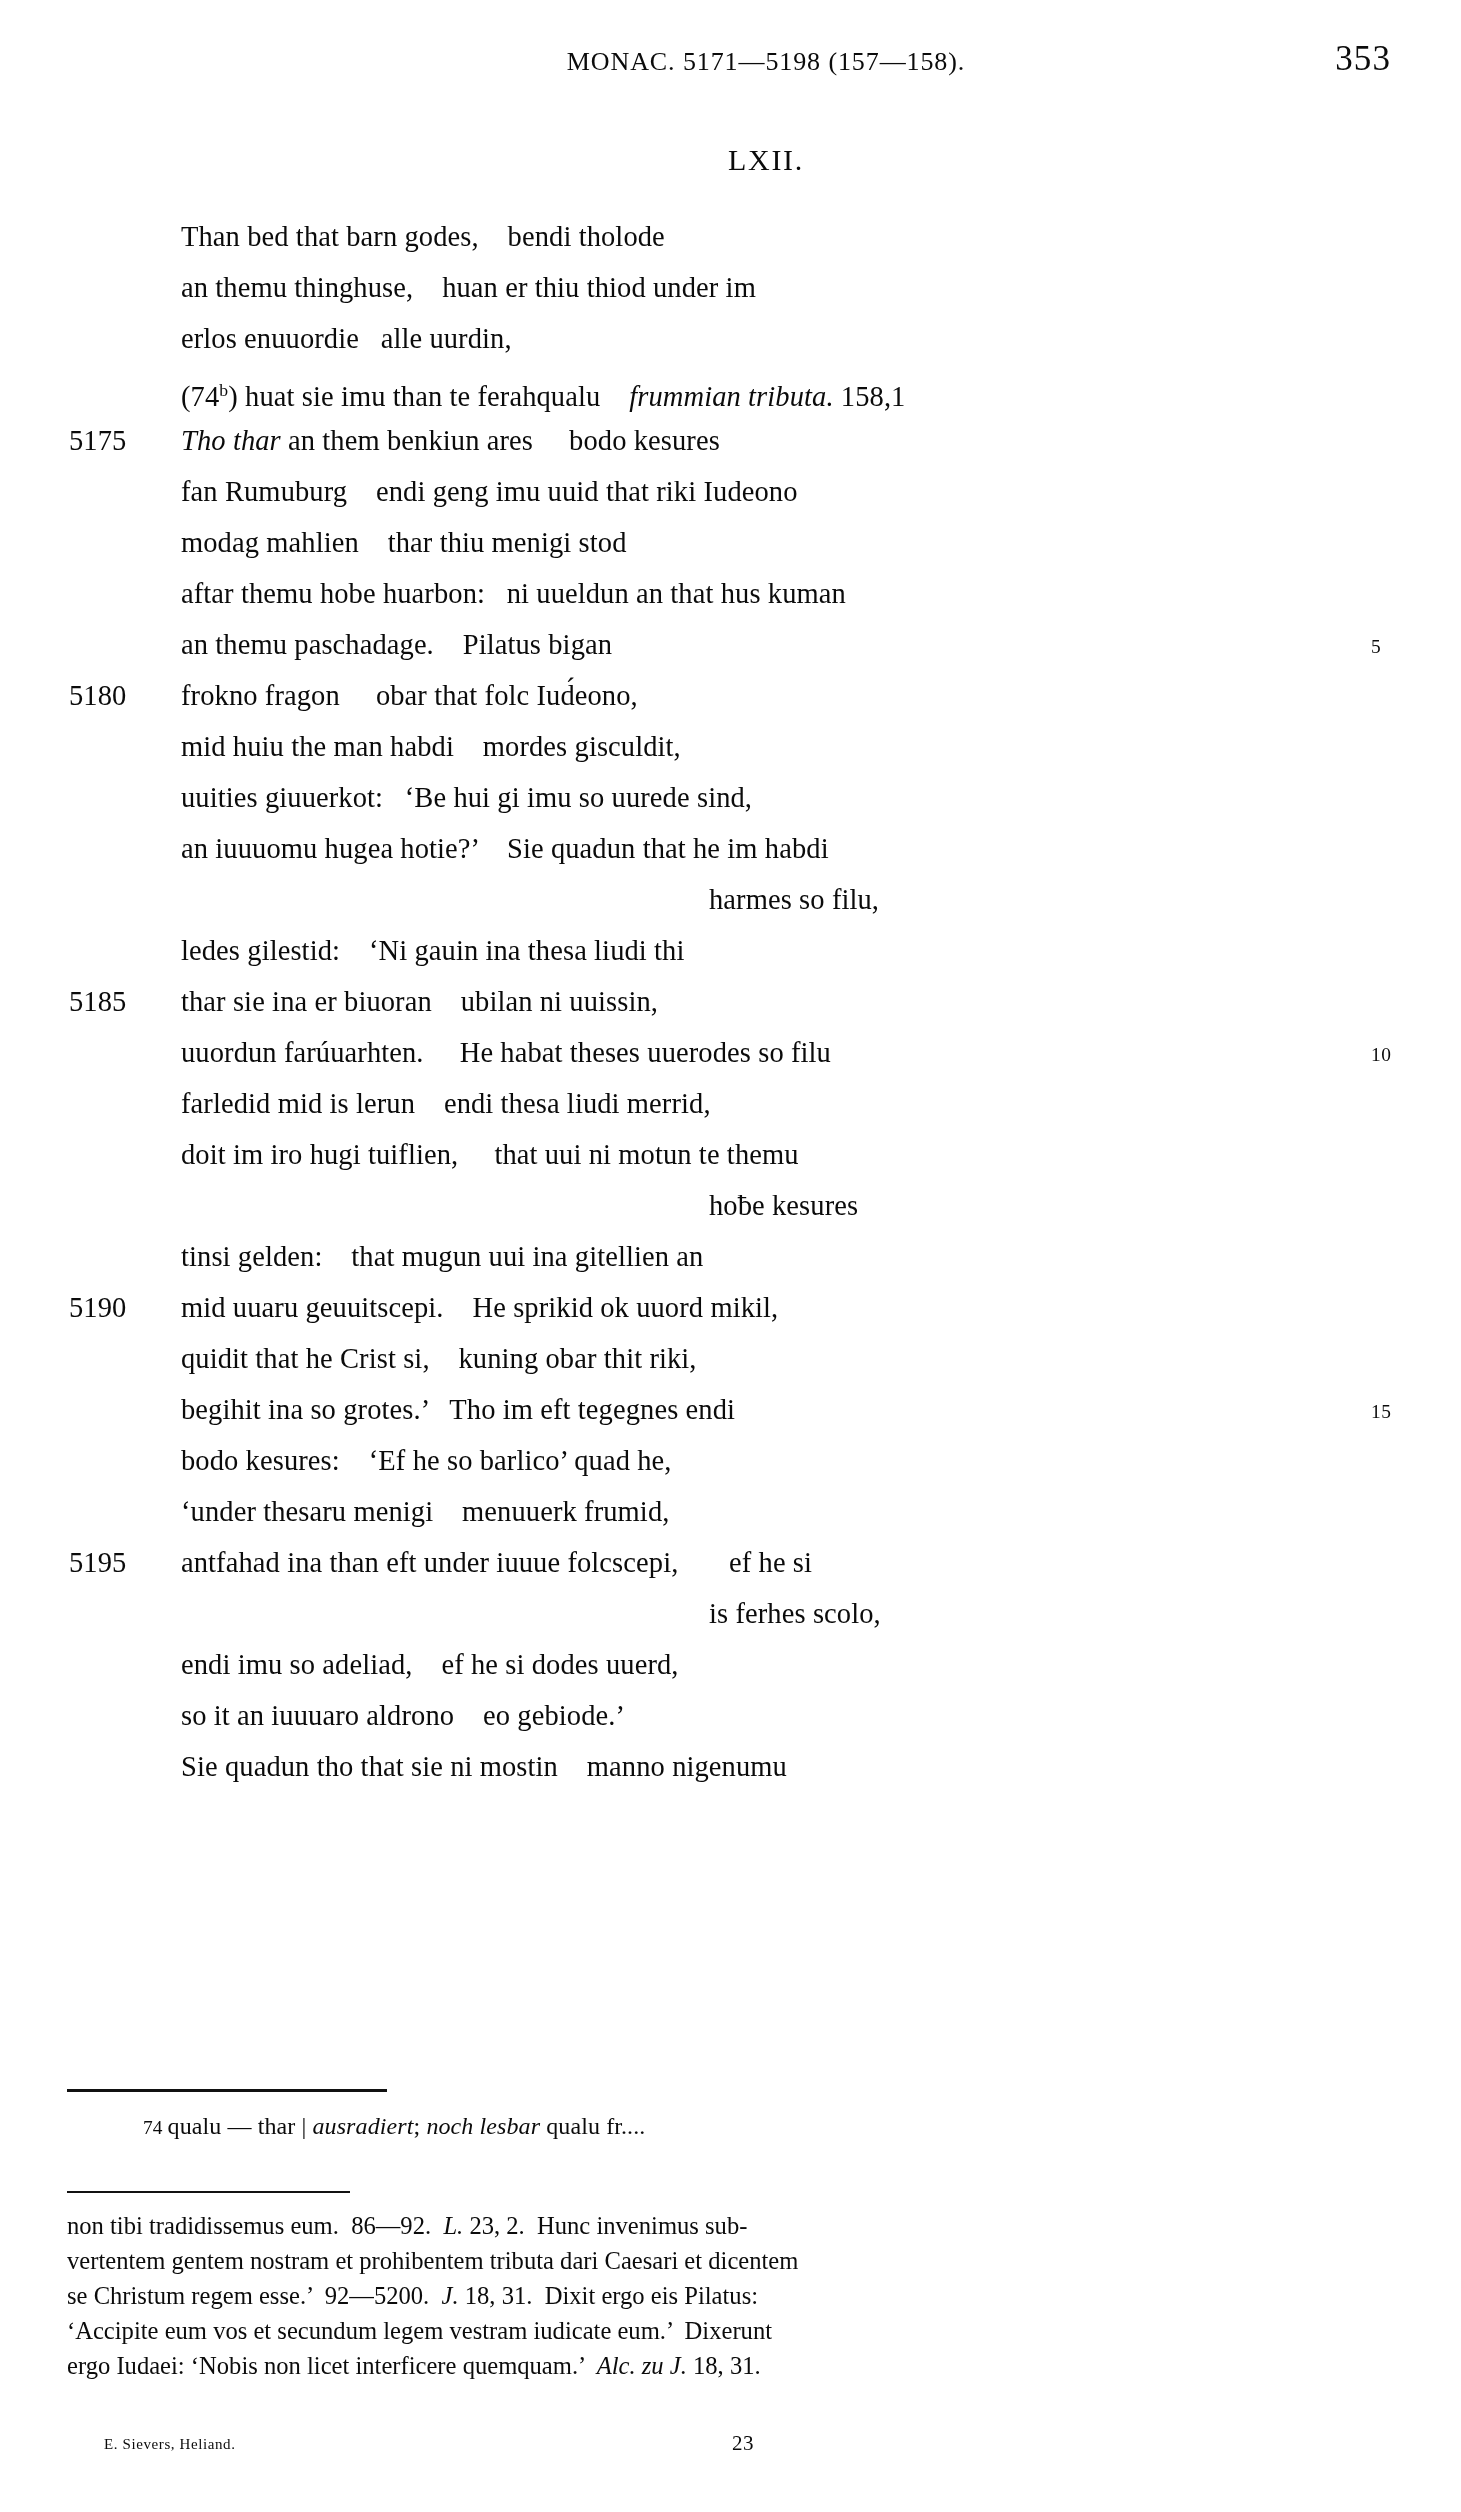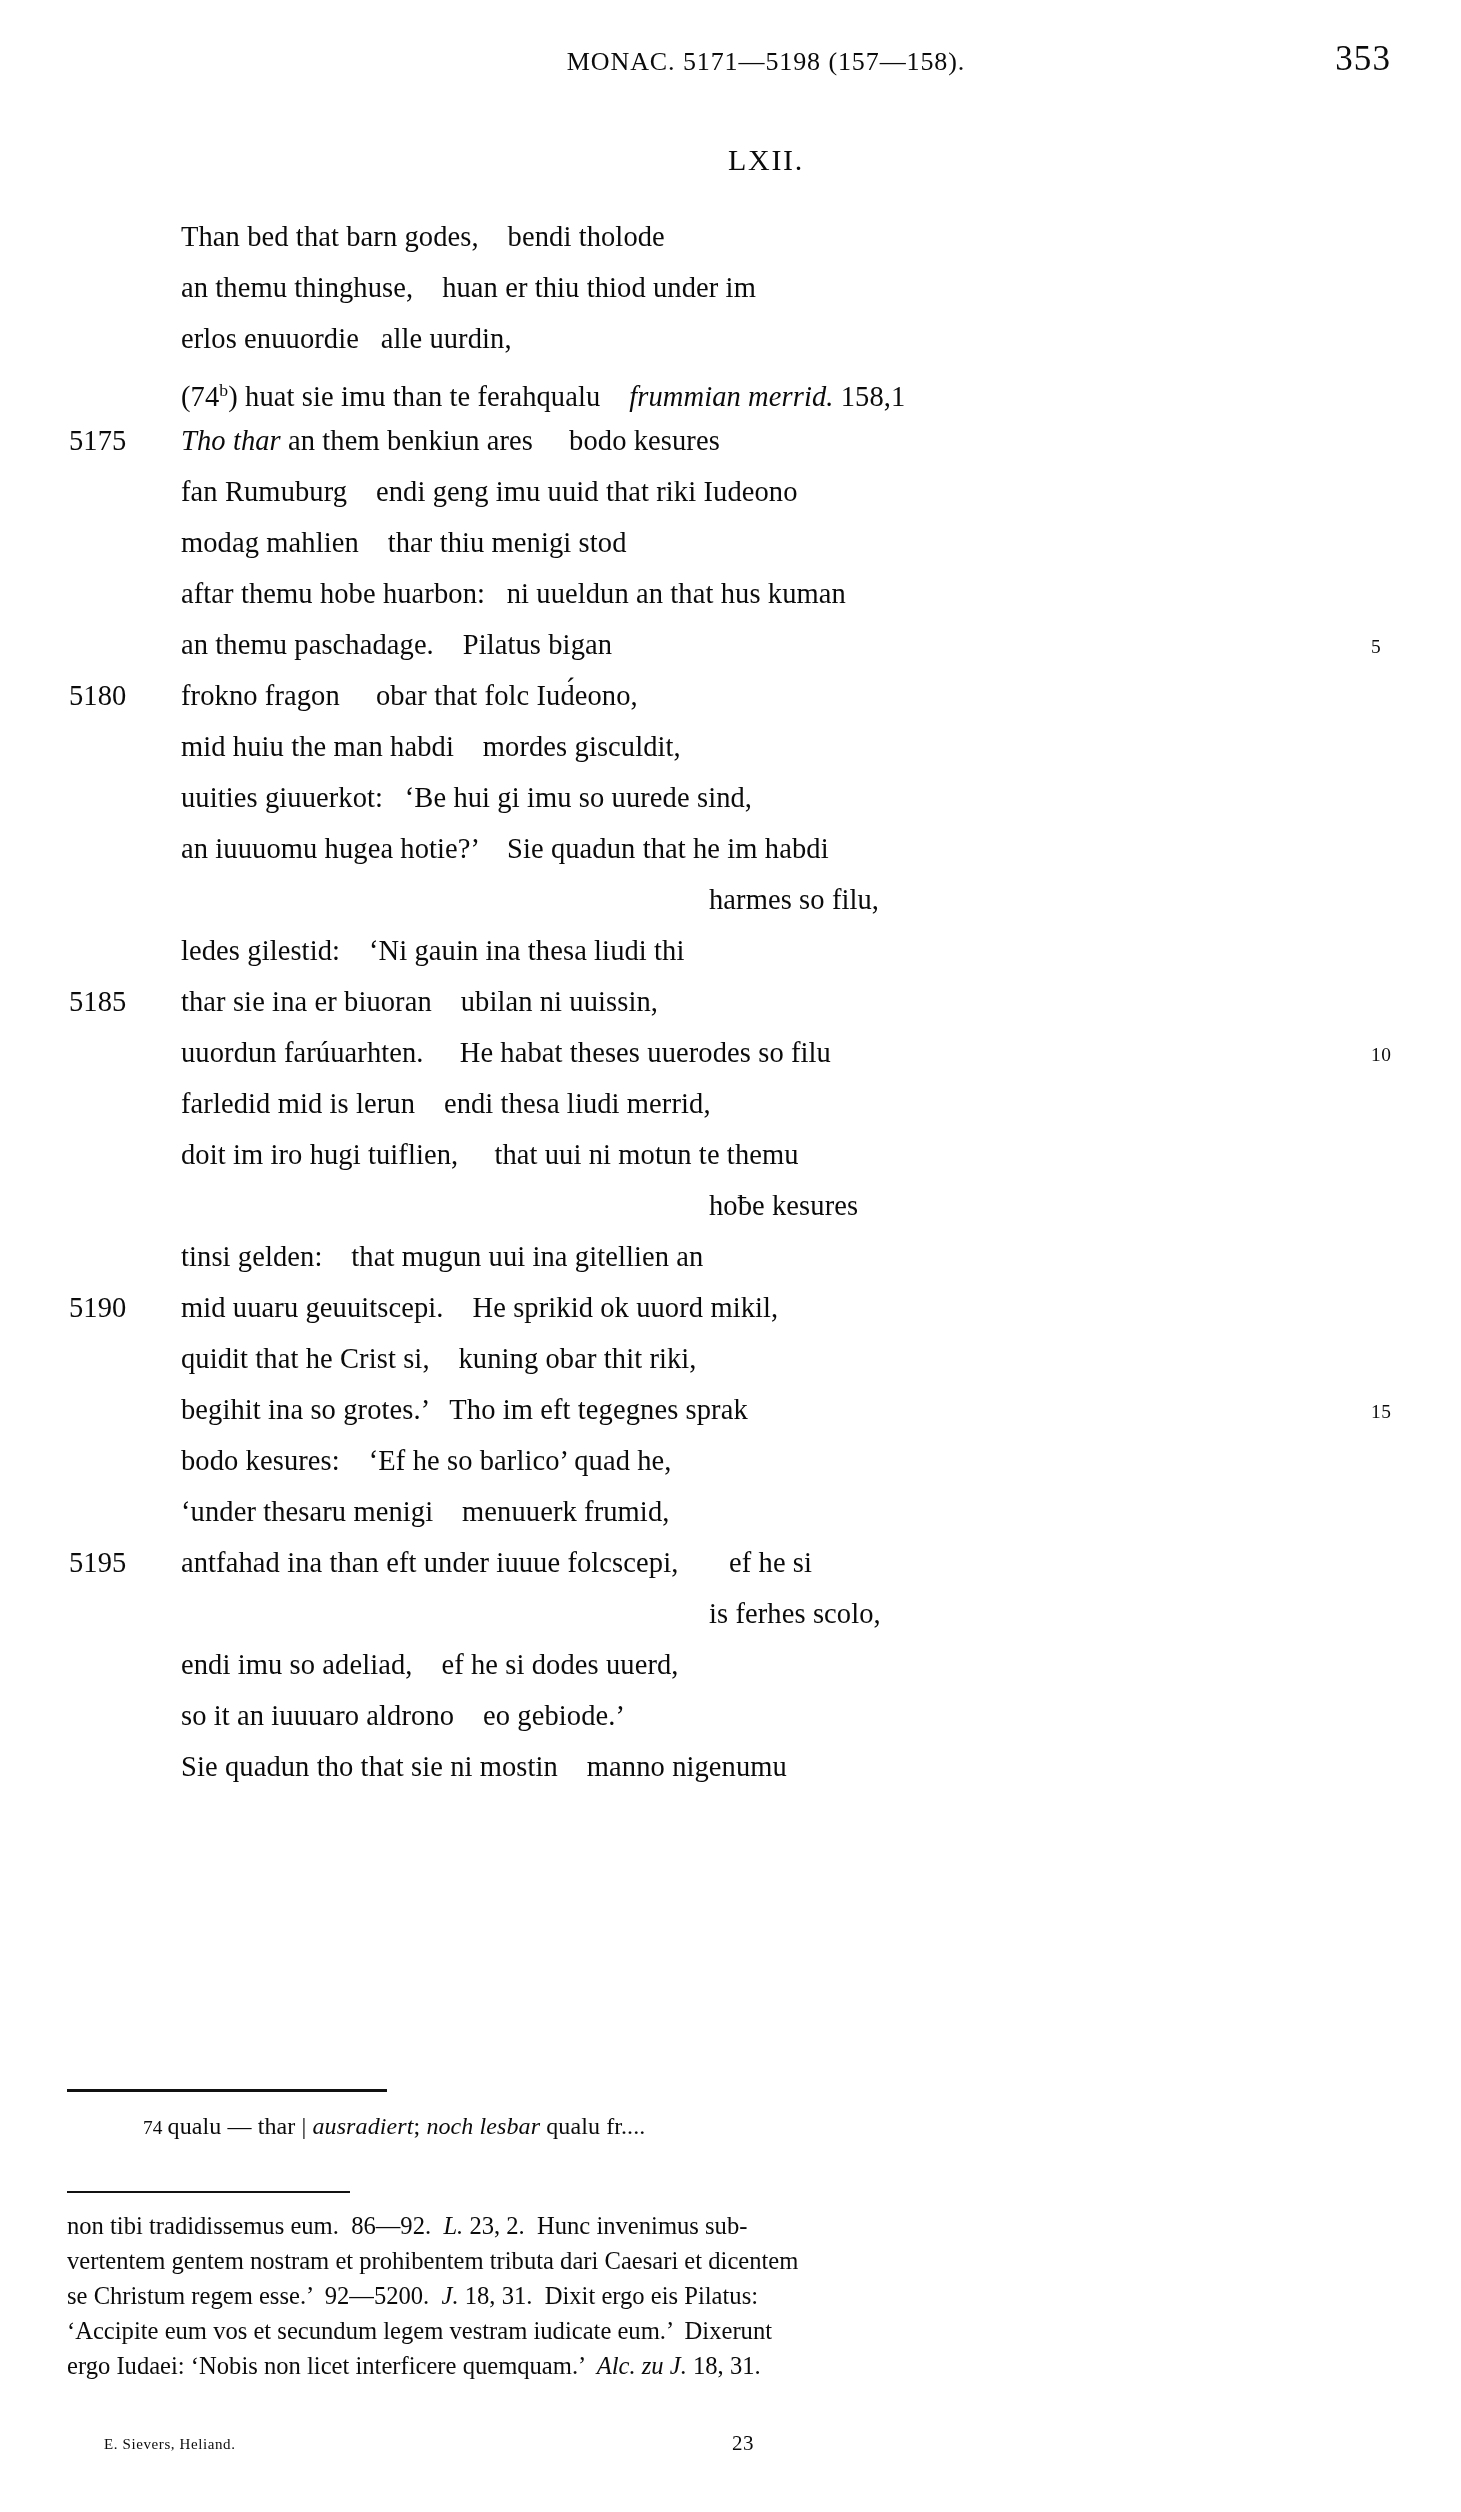"frummian merrid." i { text: merrid -> tributa }
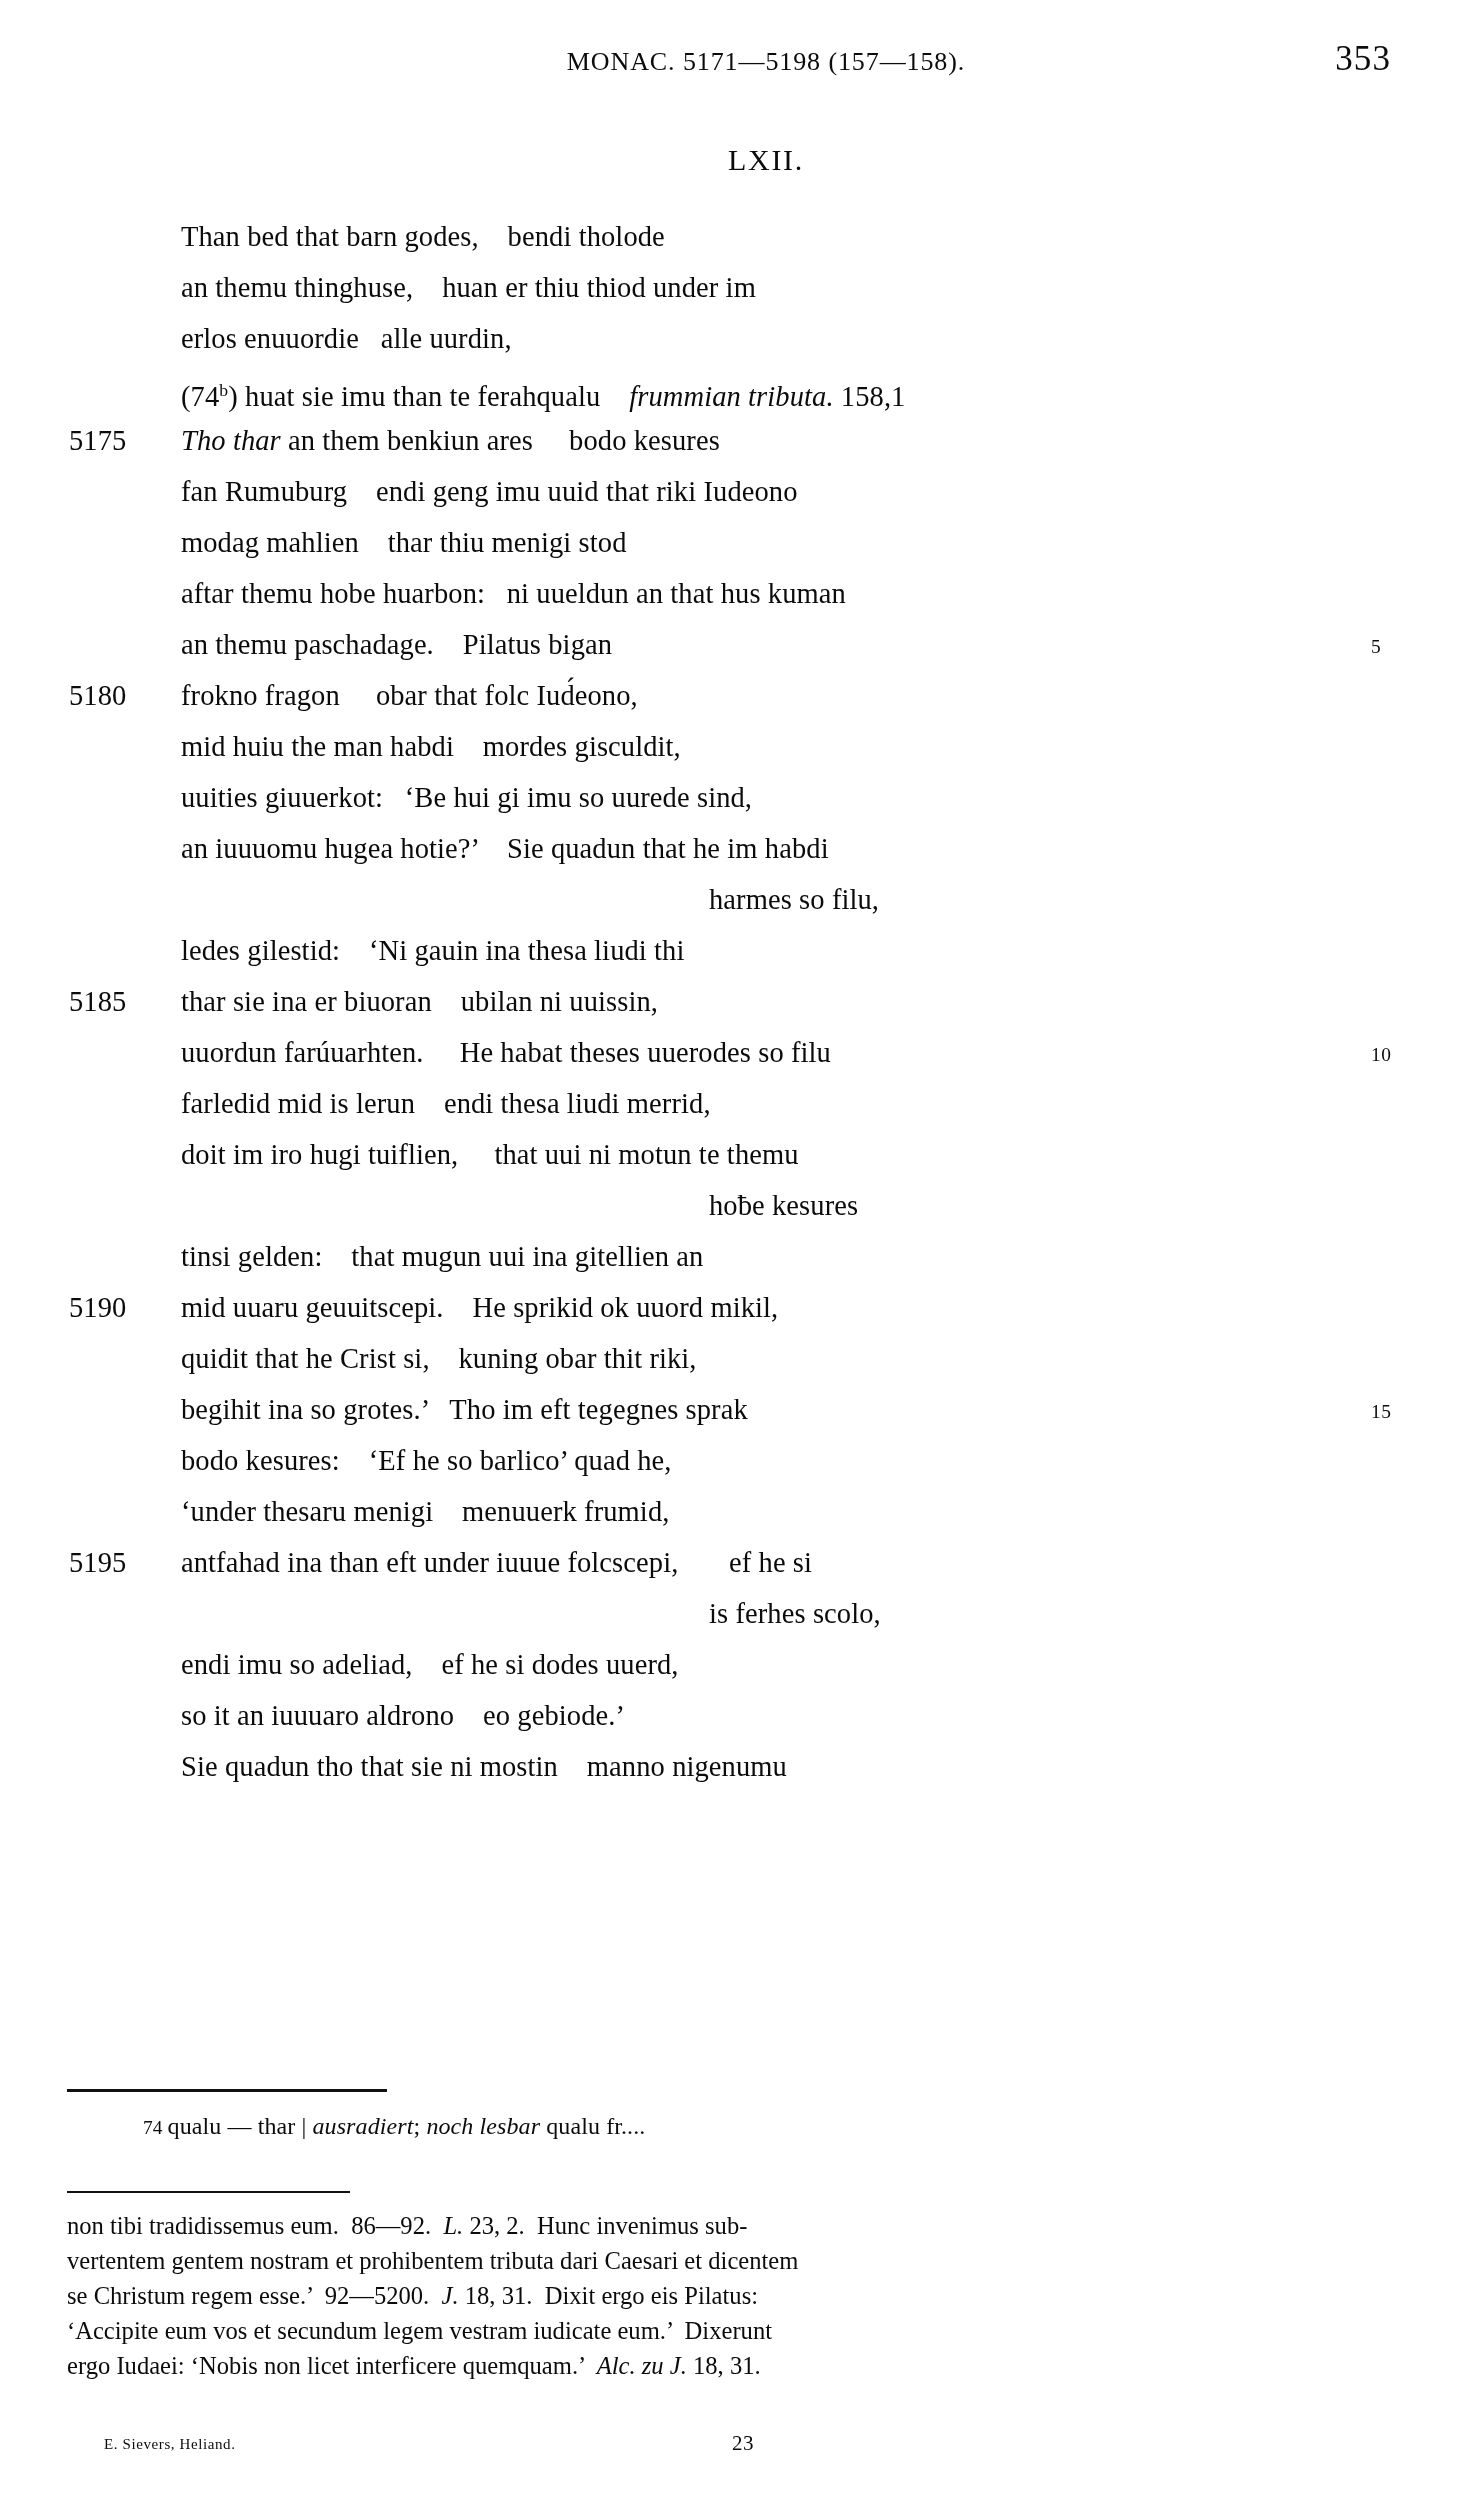"begihit ina so grotes.’ Tho" span.vtext { text: sprak -> endi }
